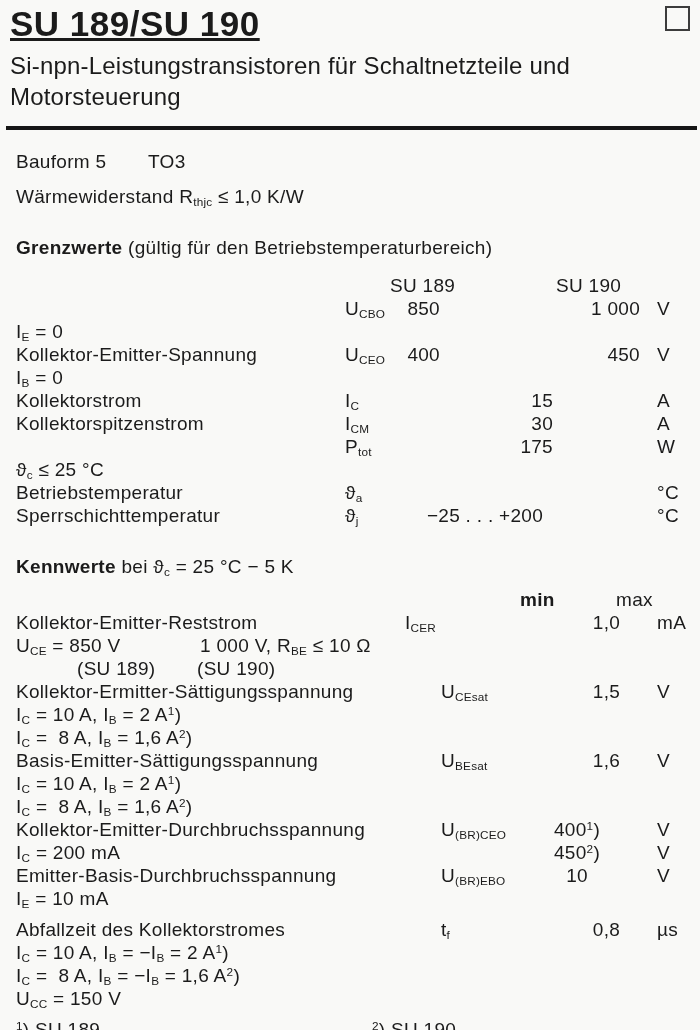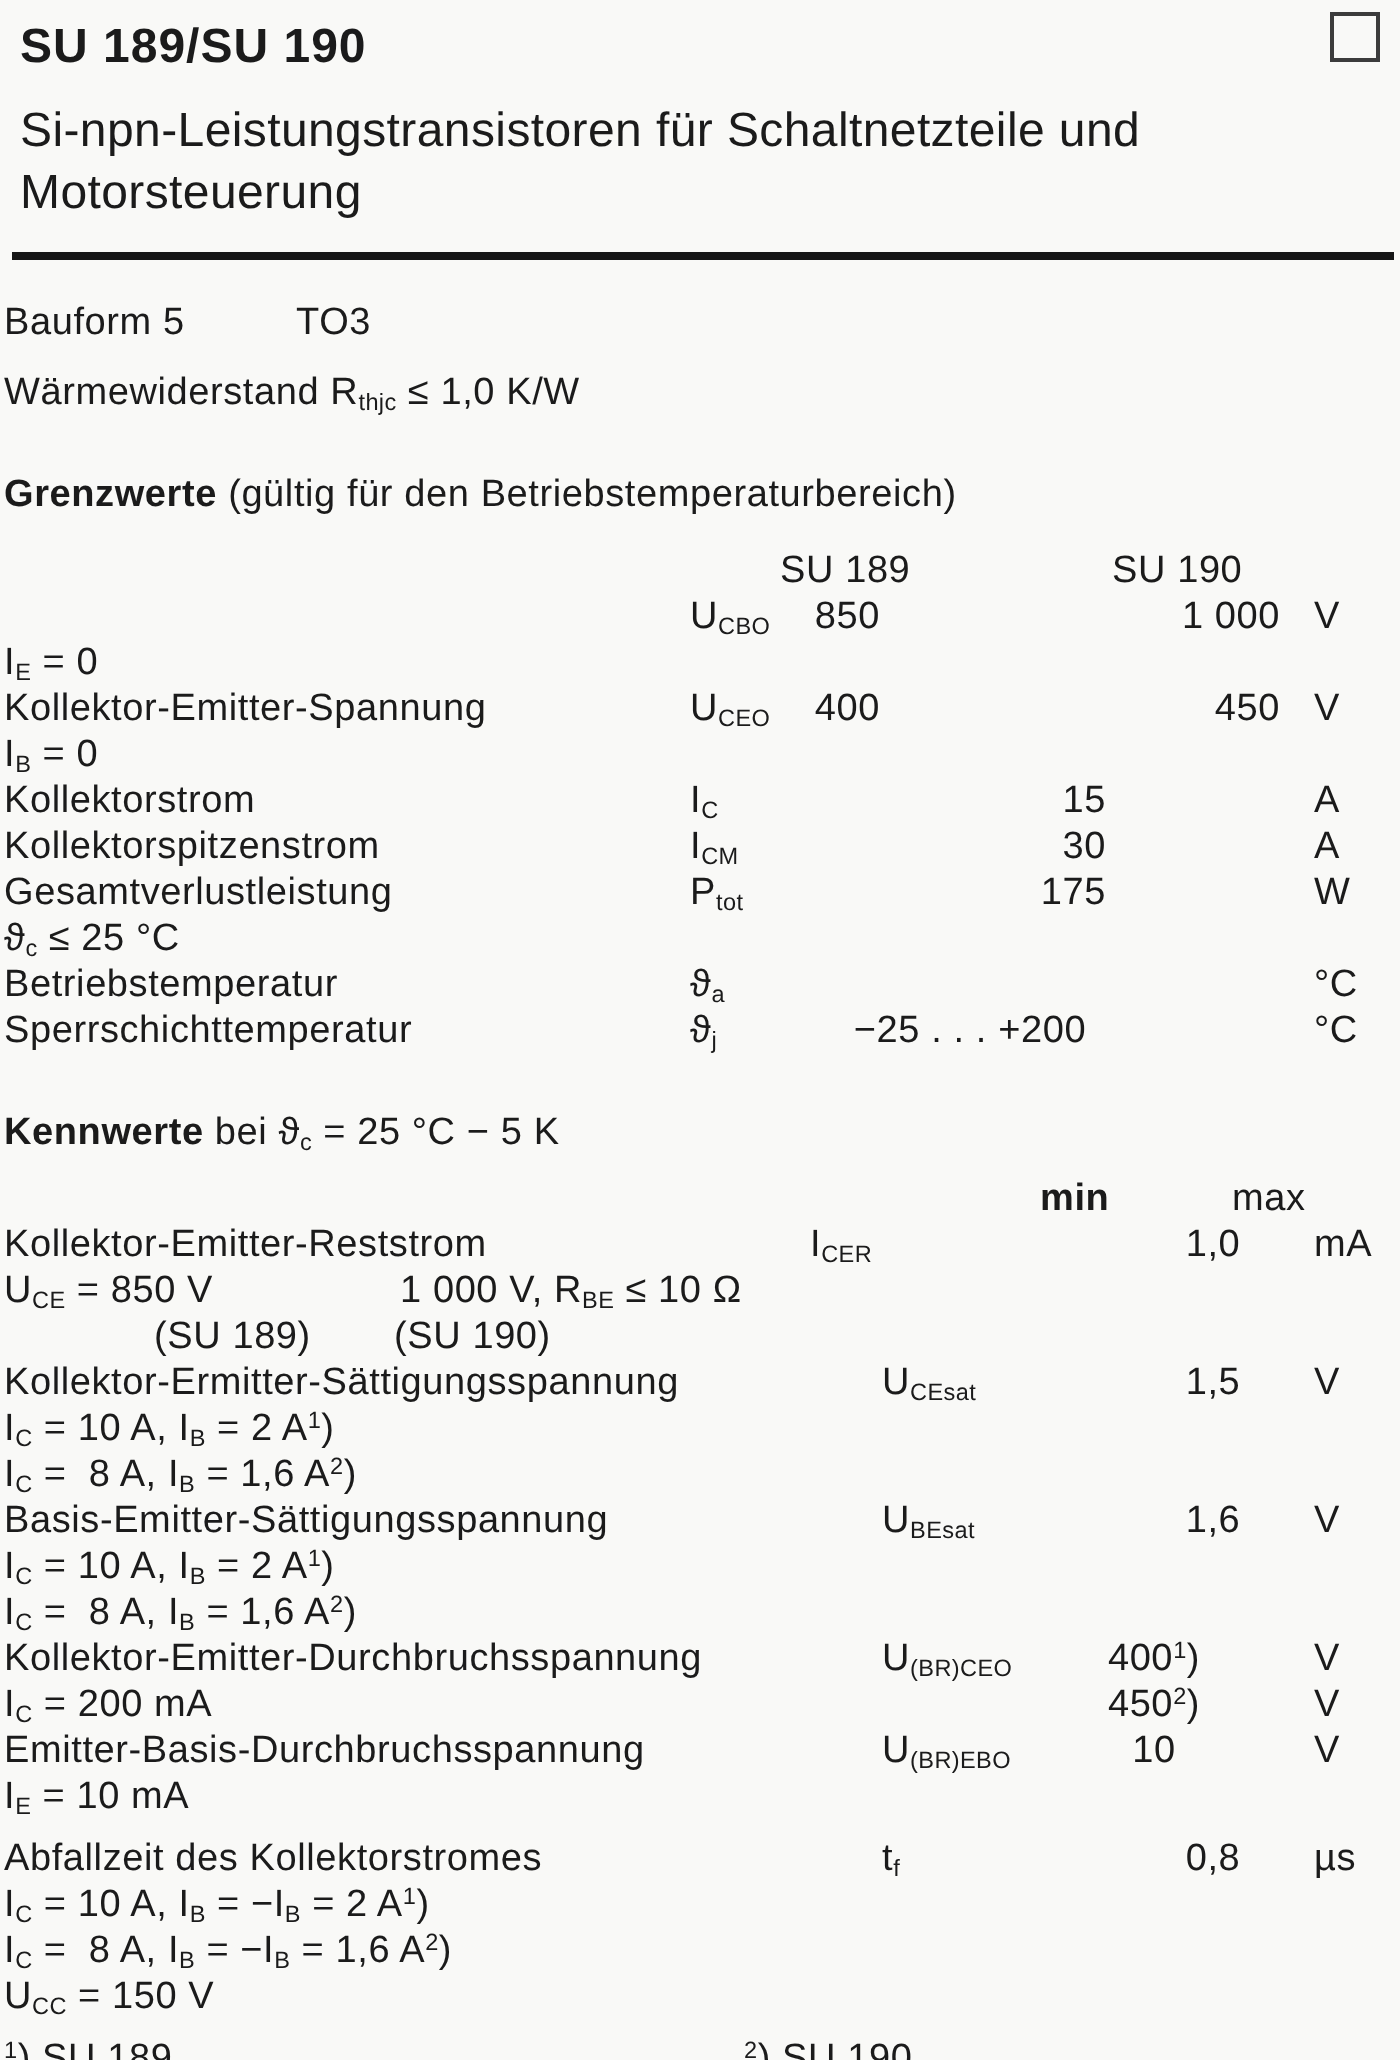"SU 189/SU 190" h1 { font-size: 24px -> 35px; text-decoration: none -> underline }
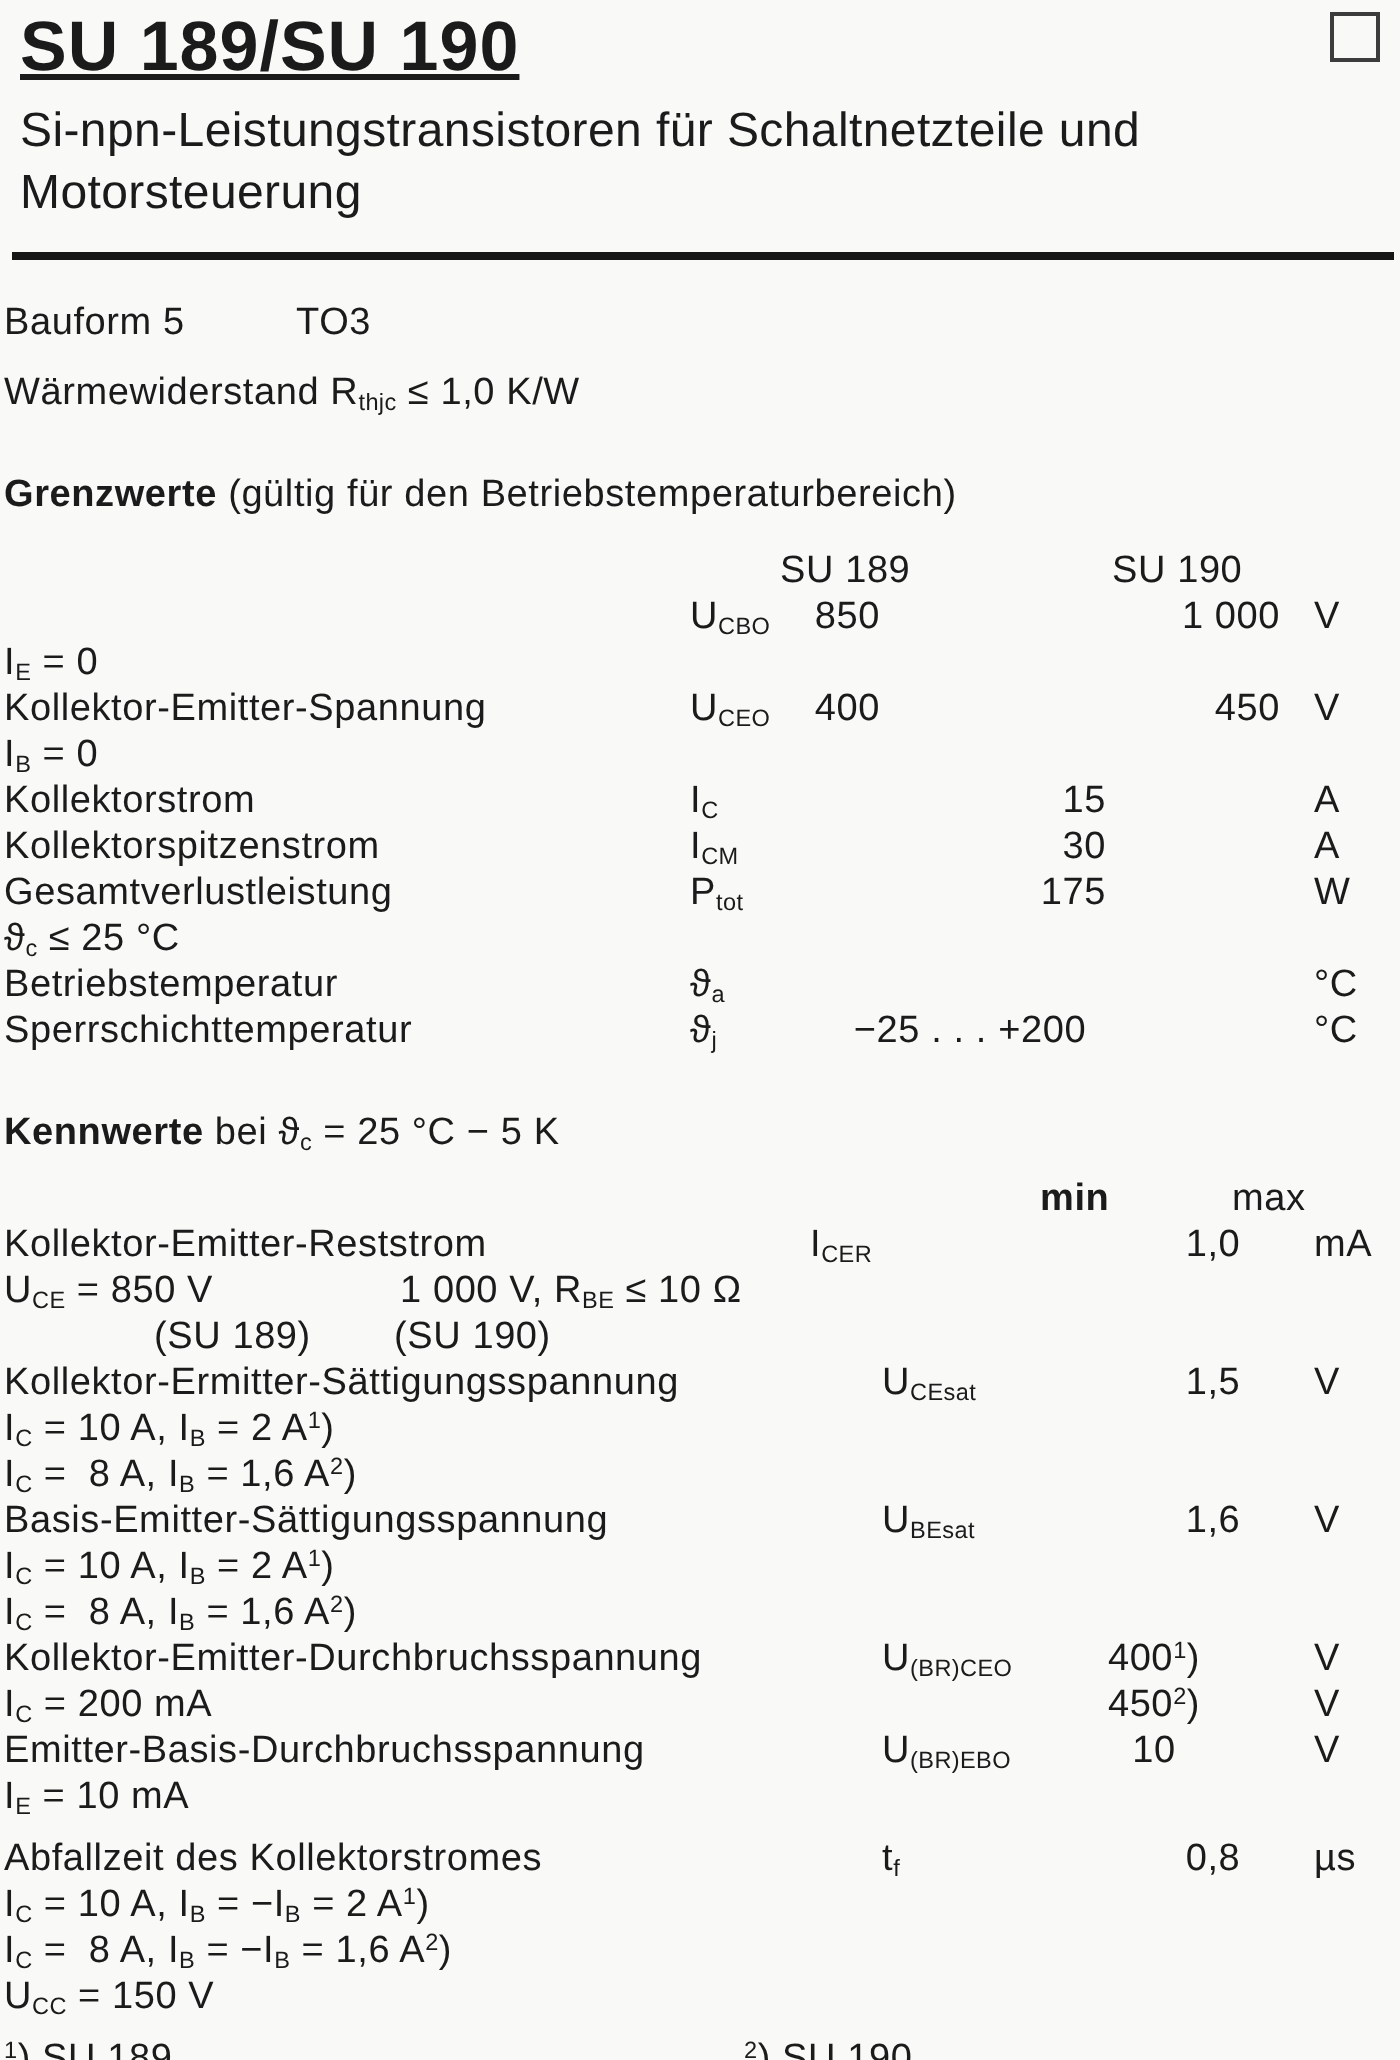"Bauform 5" .lbl { left: 2px -> 16px }
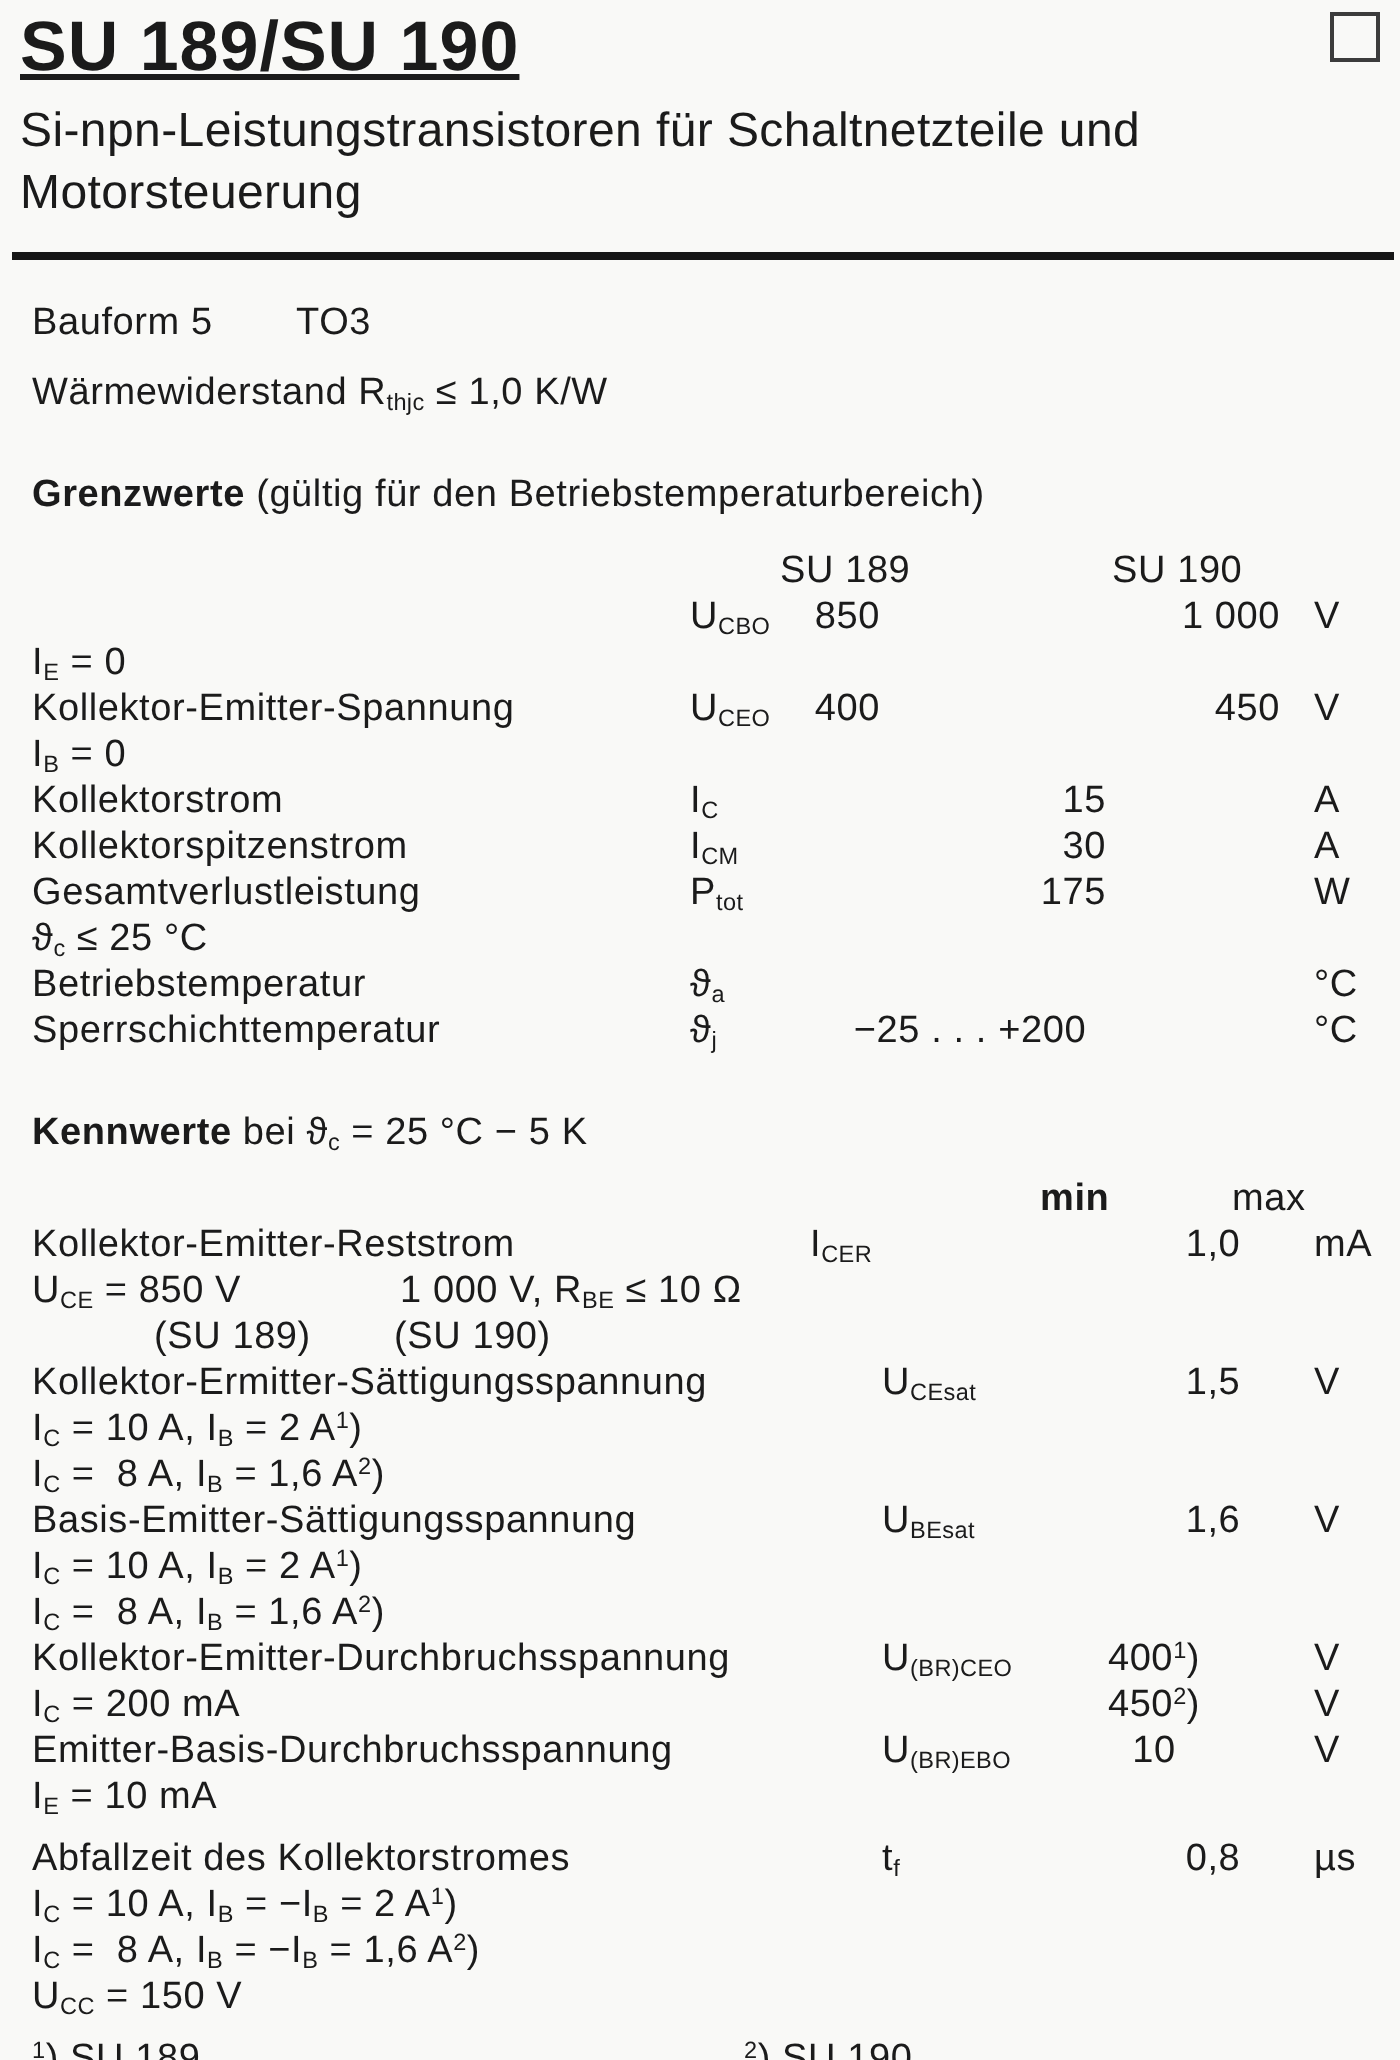"Gesamtverlustleistung" span.lbl { html: <span>Gesamtverlustleistung</span> -> none }
